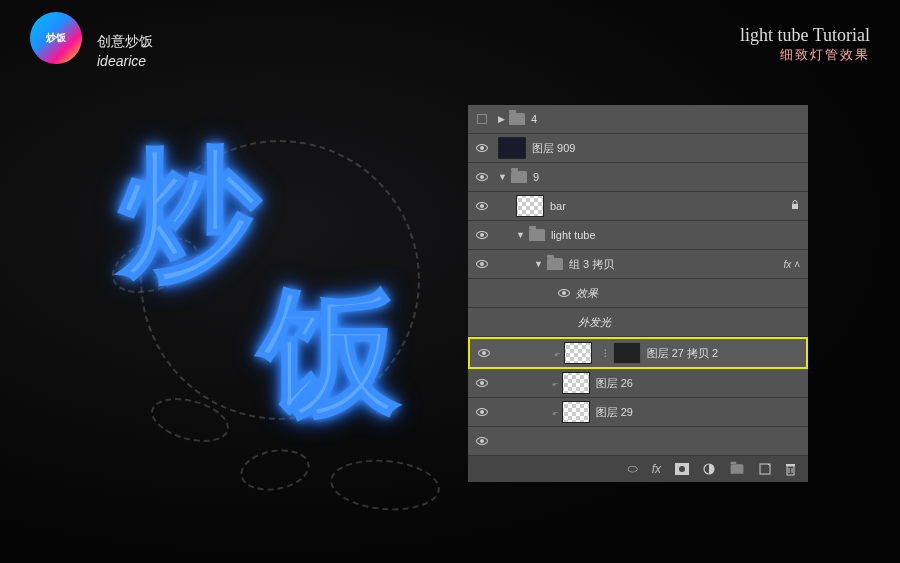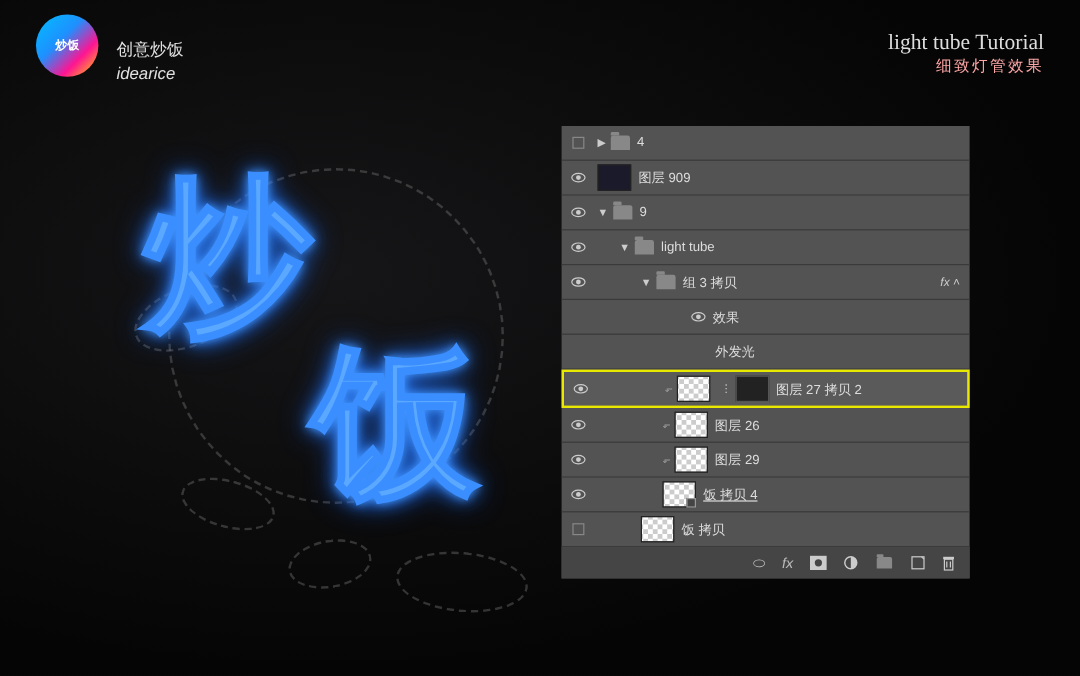"bar" div.layer-row { html: none -> <div> <div> <span></span> </div> <div> <span></span> <span></span> <span>bar</span> <span> <svg> <rect></rect> <path></path> </svg> </span> </div> </div> }
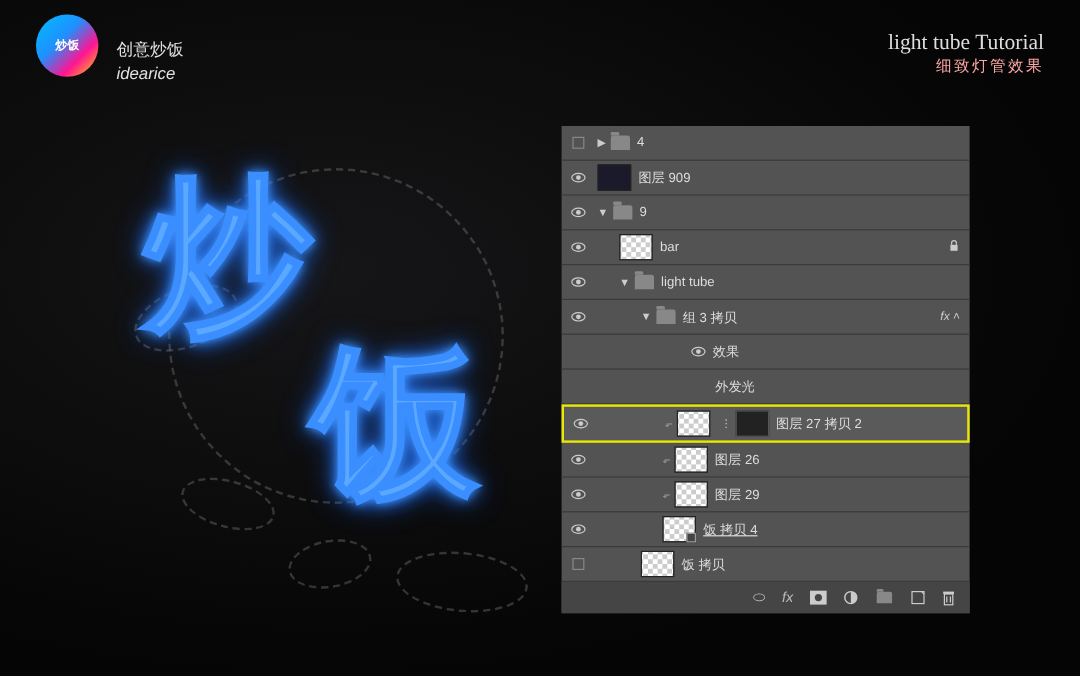"效果" .effects-row { font-style: none -> italic; padding-left: 18px -> 0 }
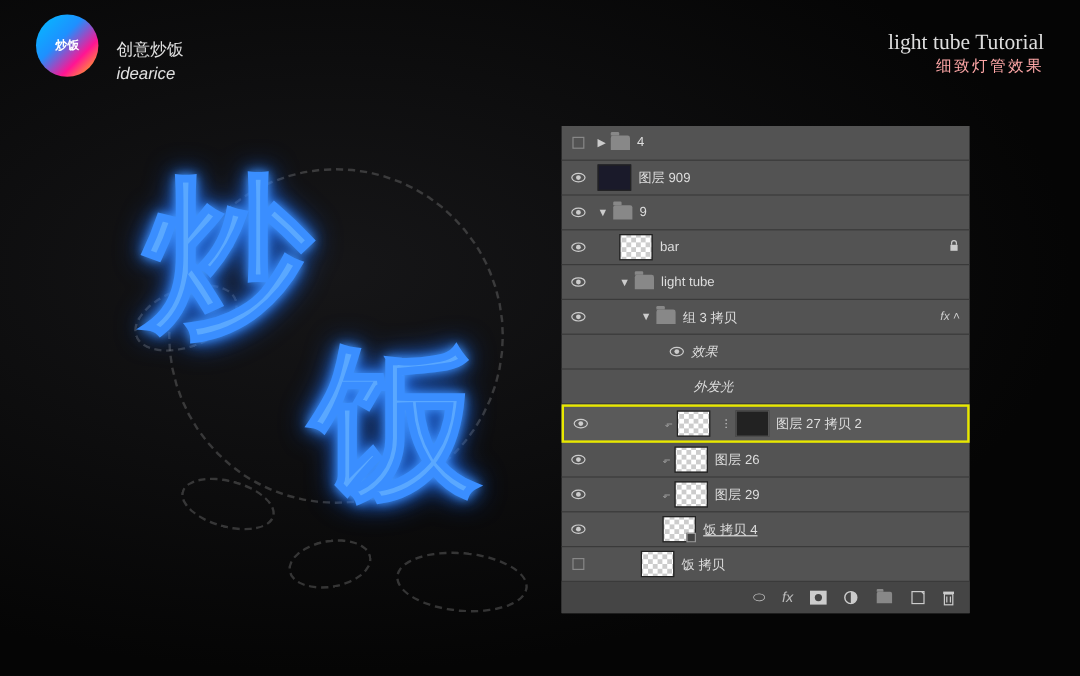"饭 拷贝 4" div.layer-content { html: <div> <span></span> <span> <span></span> </span> <span>饭 拷贝 4</span> </div> -> none }
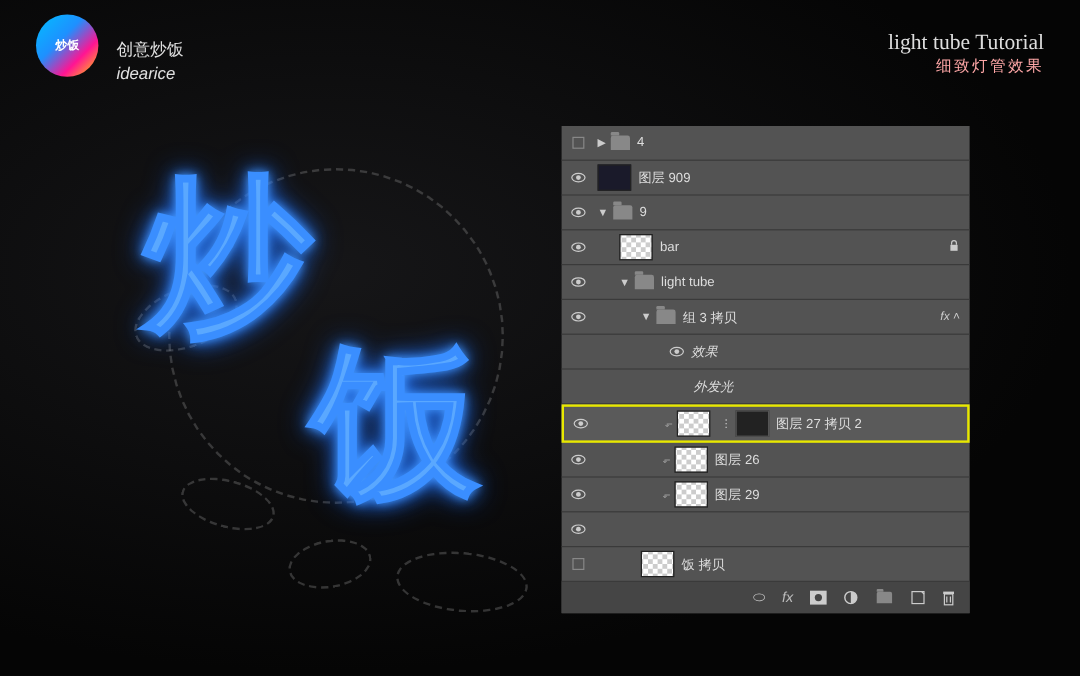"饭 拷贝" div.layer-row { html: <div> <div> <span></span> </div> <div> <span></span> <span></span> <span>饭 拷贝</span> </div> </div> -> none }
